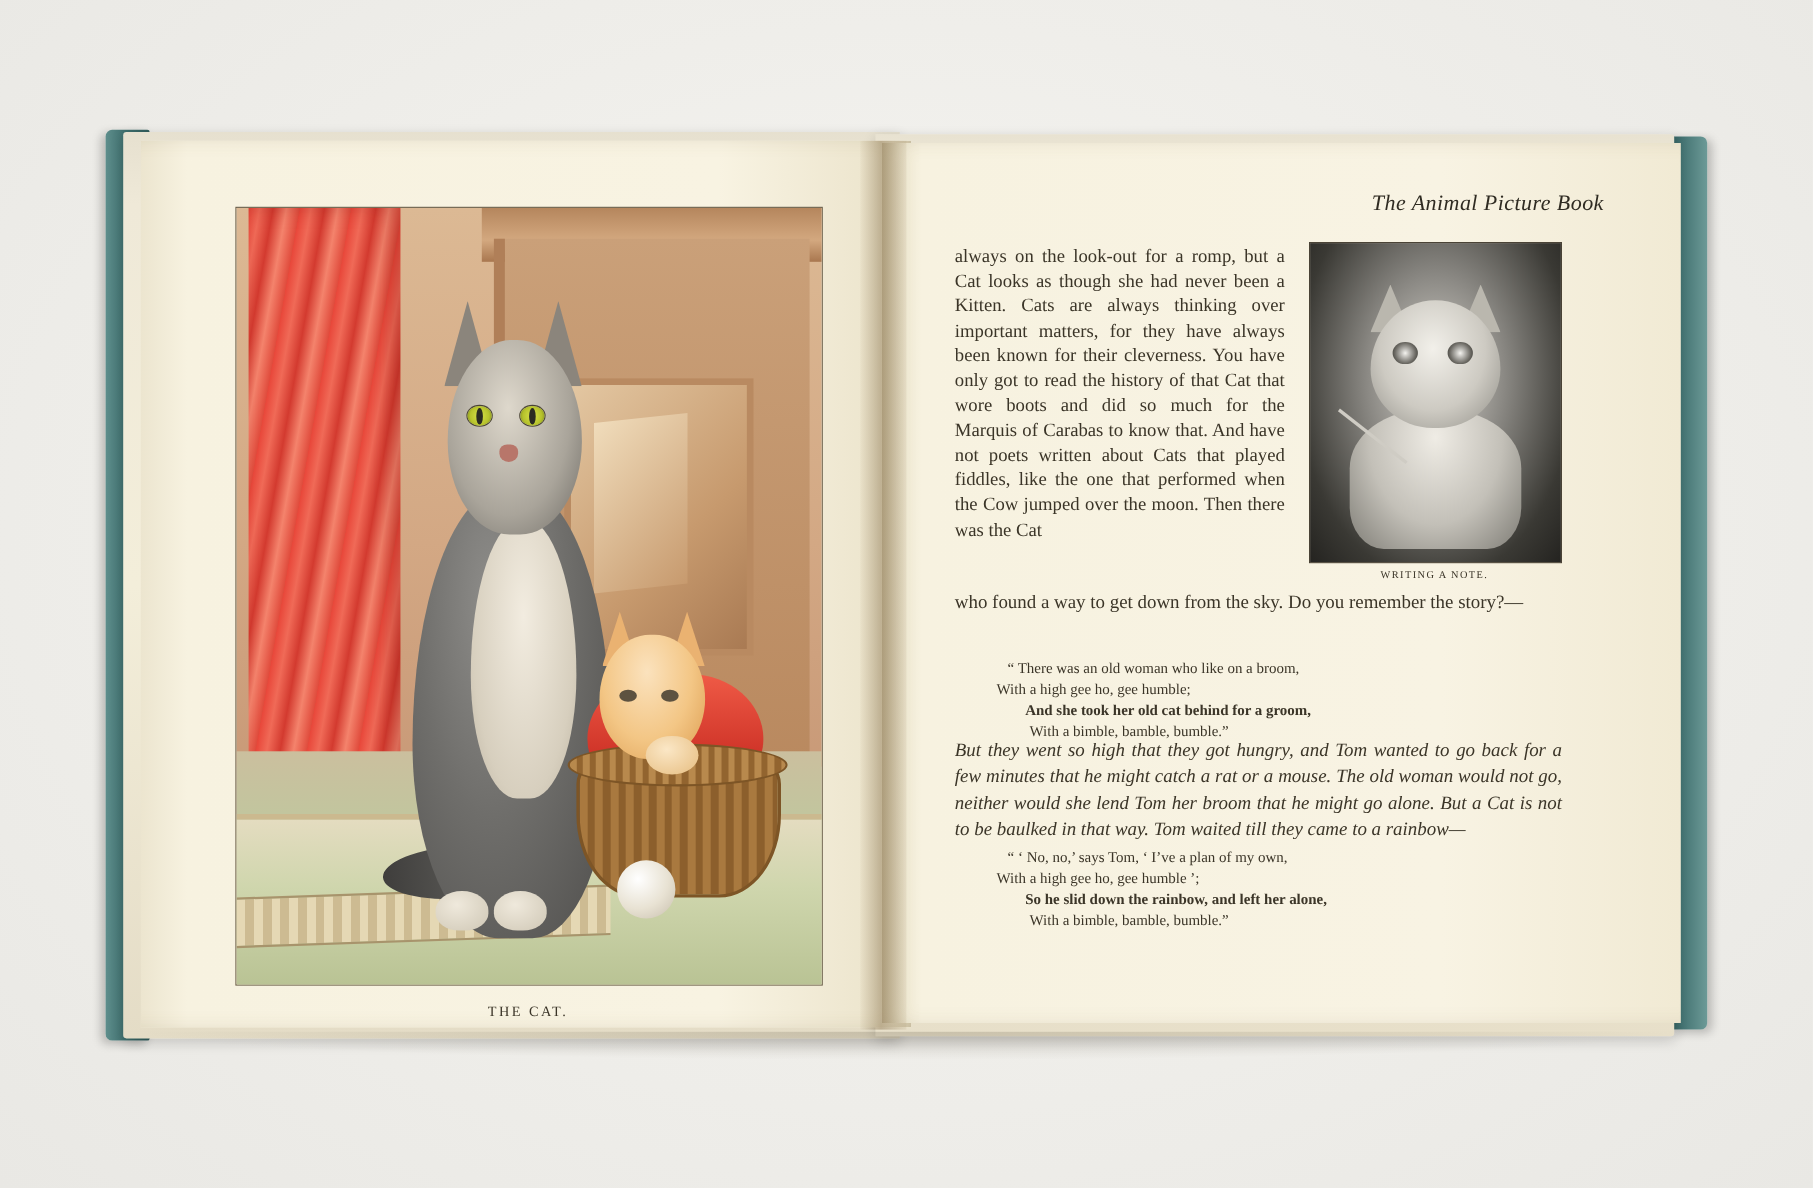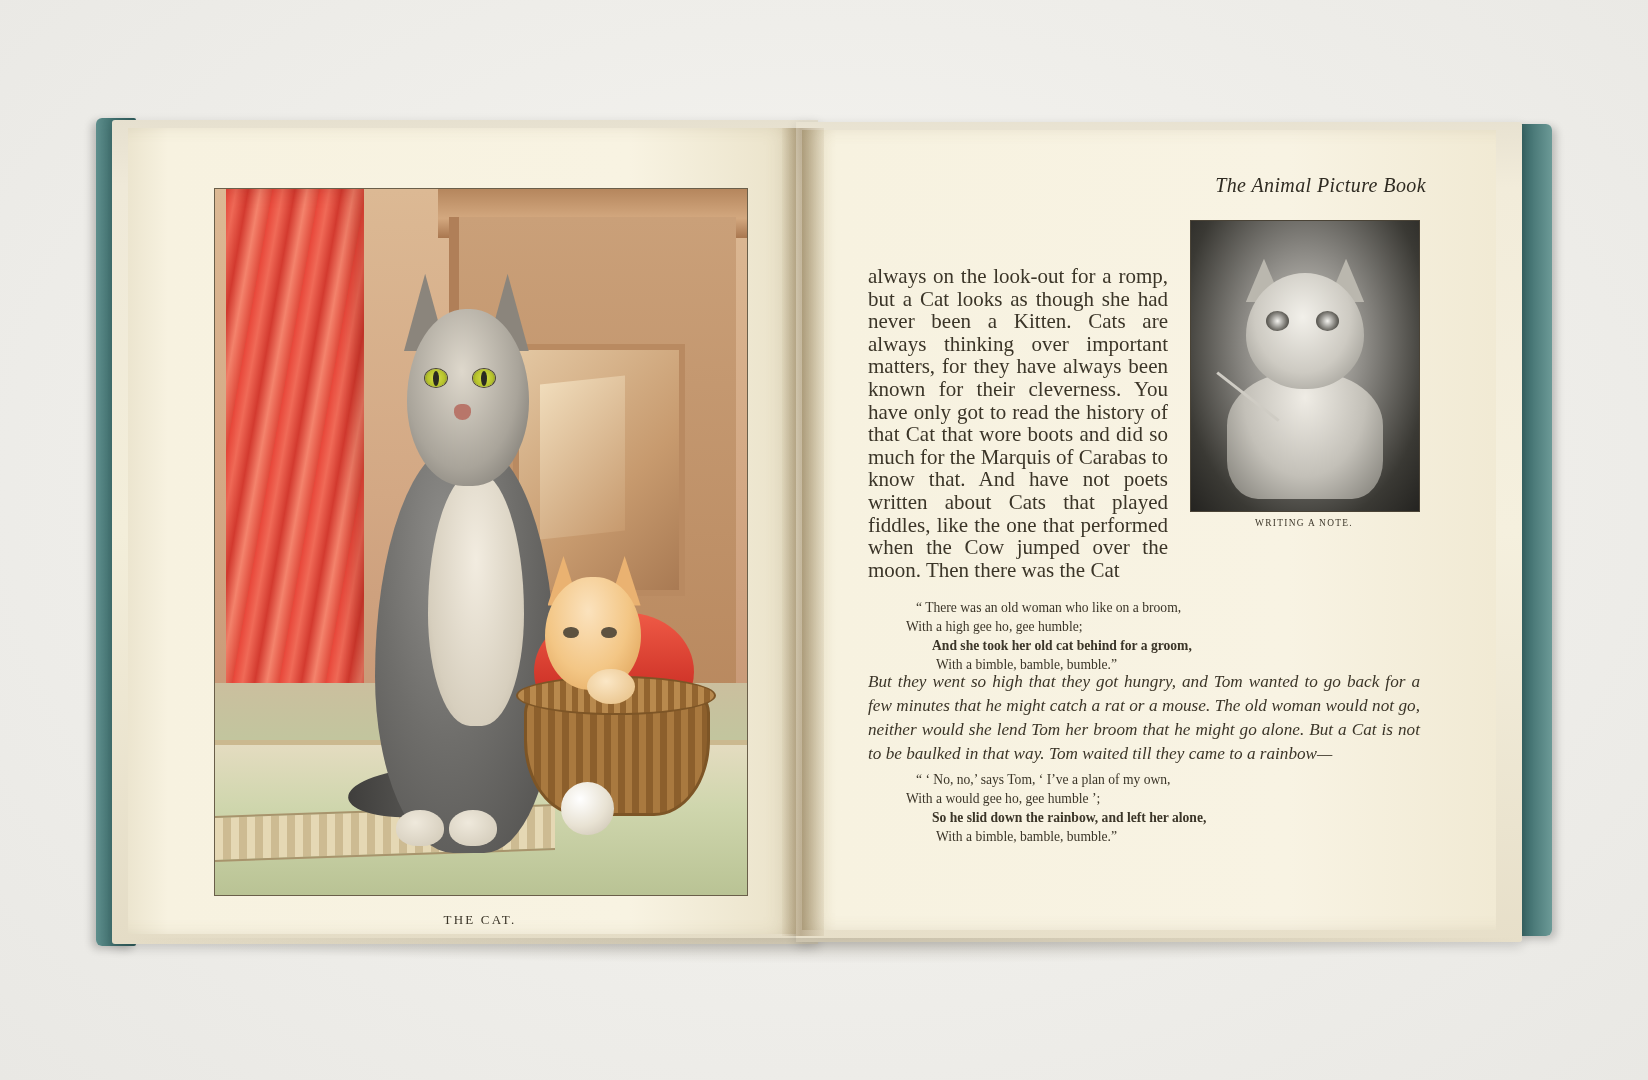"The Animal Picture Book" .page { padding-left: none -> 32px }
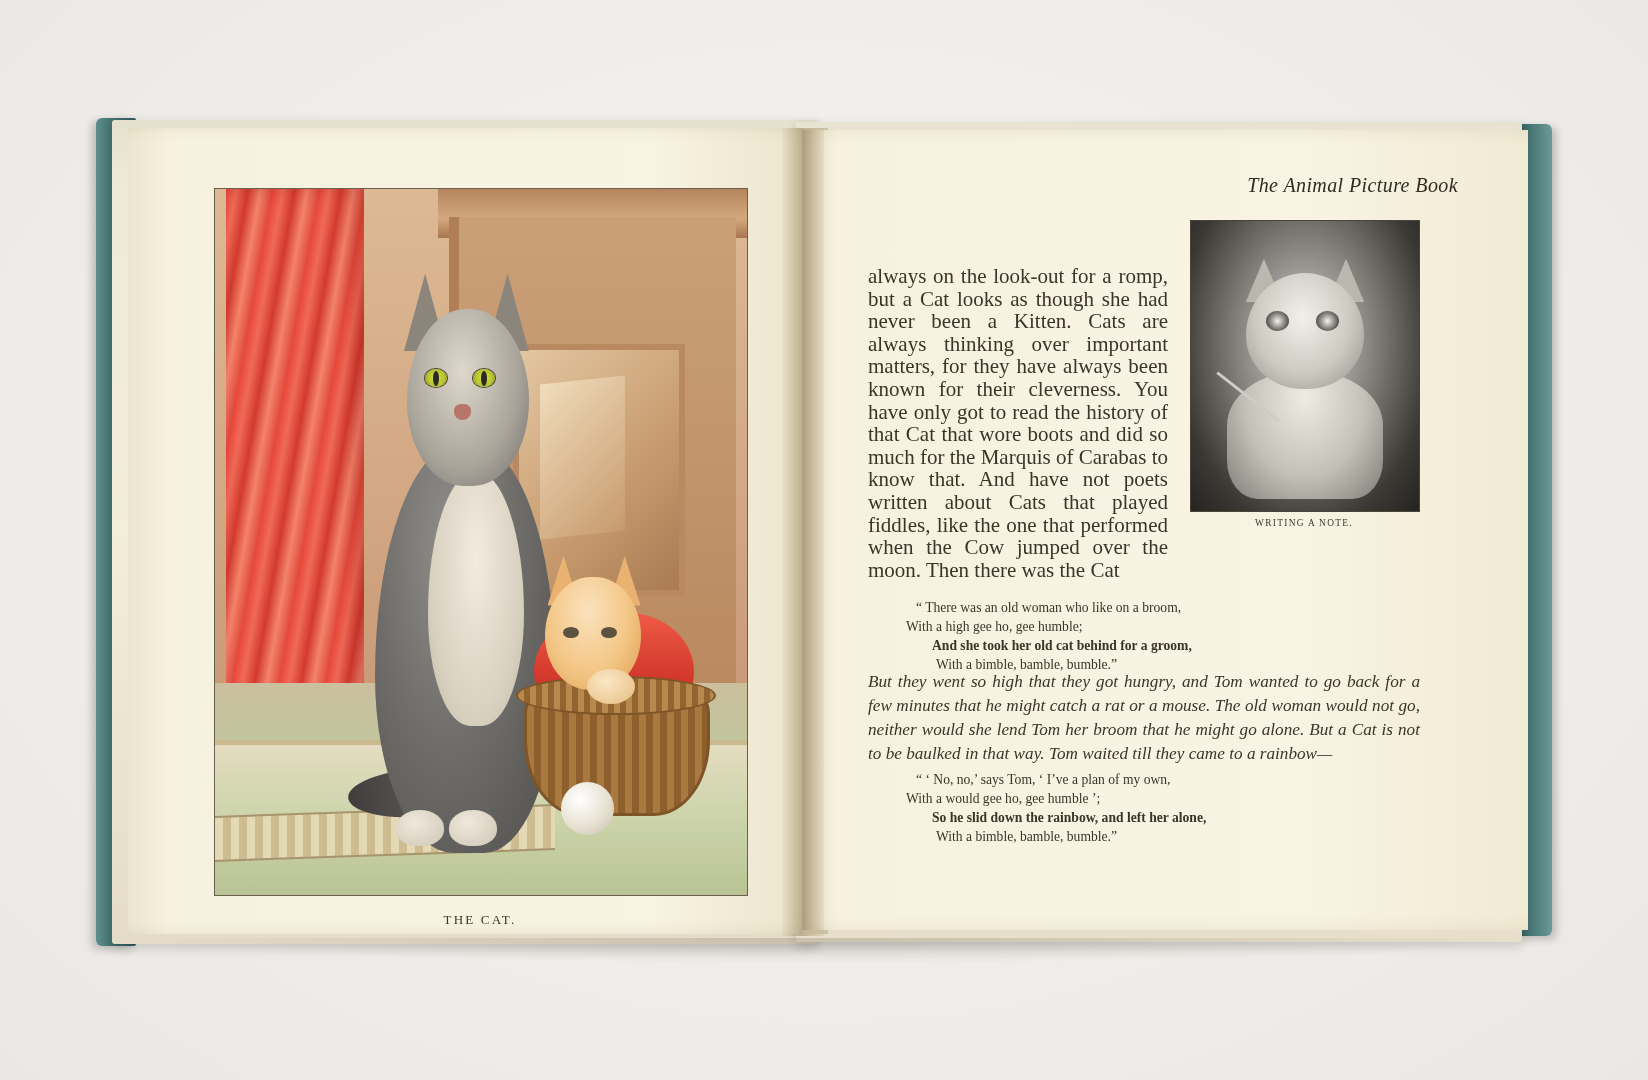"always on the look-out for" .col-text { font-size: 21px -> 17px; margin-top: 43px -> none }
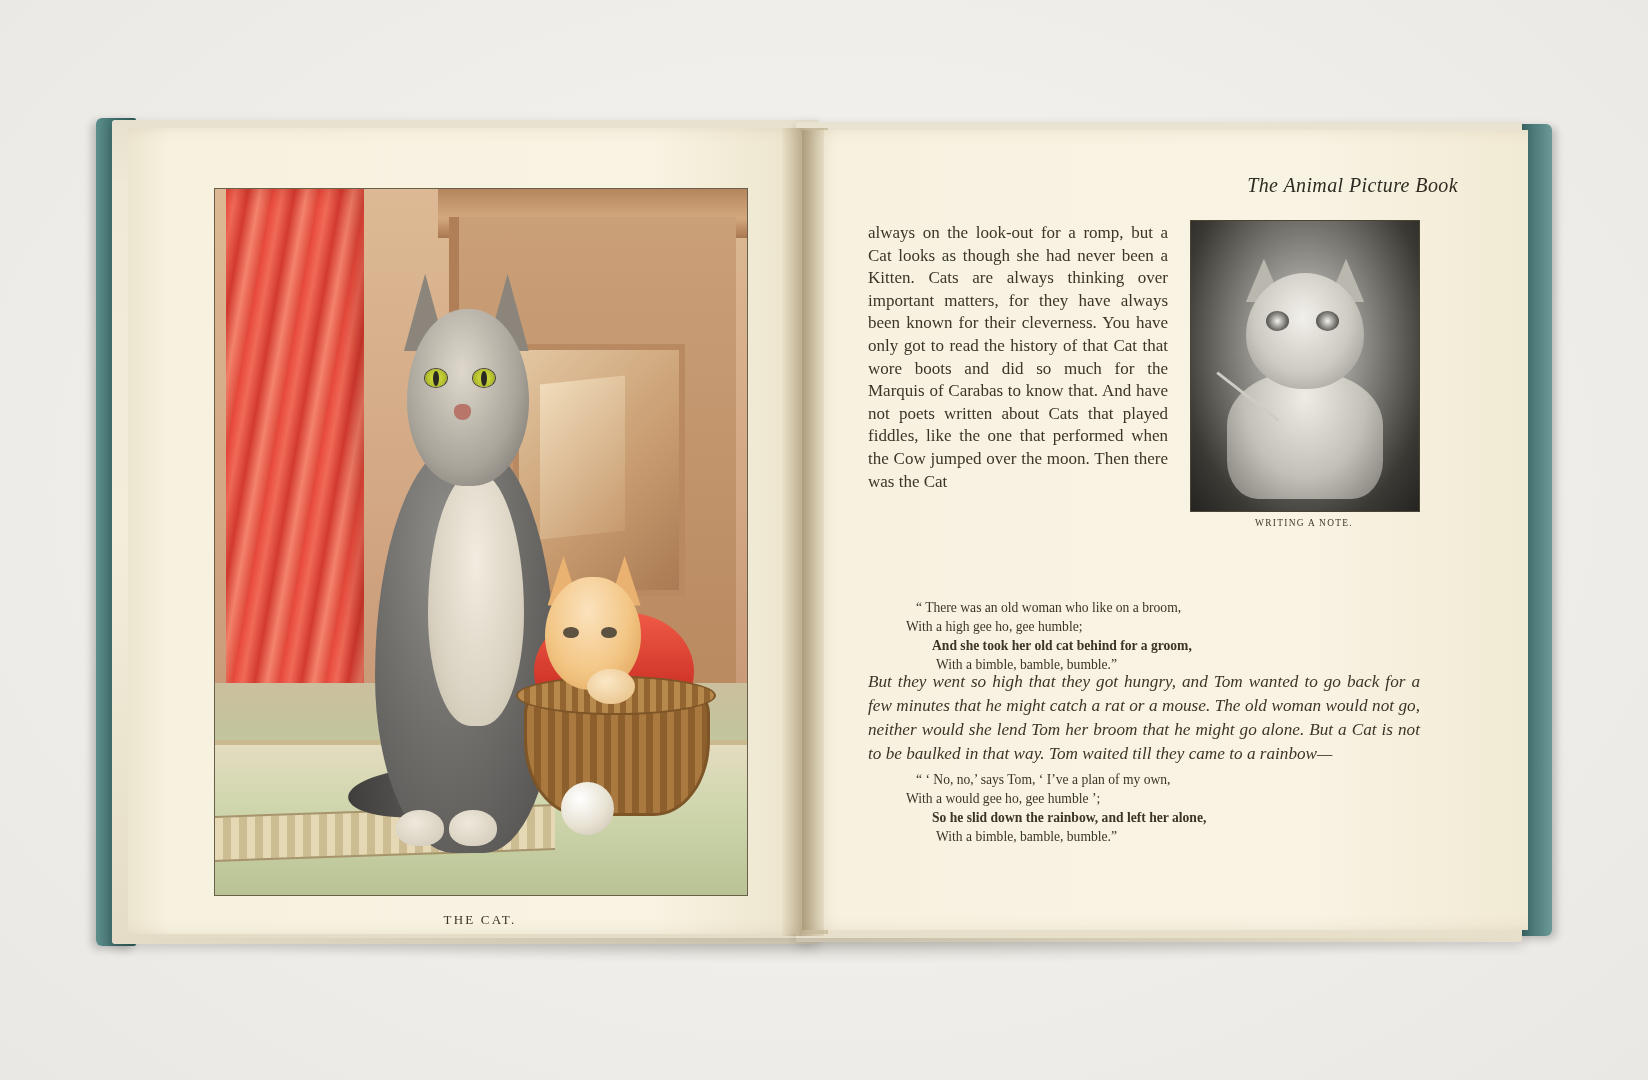"who found a way to" div.wide-text { html: none -> <div>who found a way to get down from the sky. Do you remember the story?—</div> }
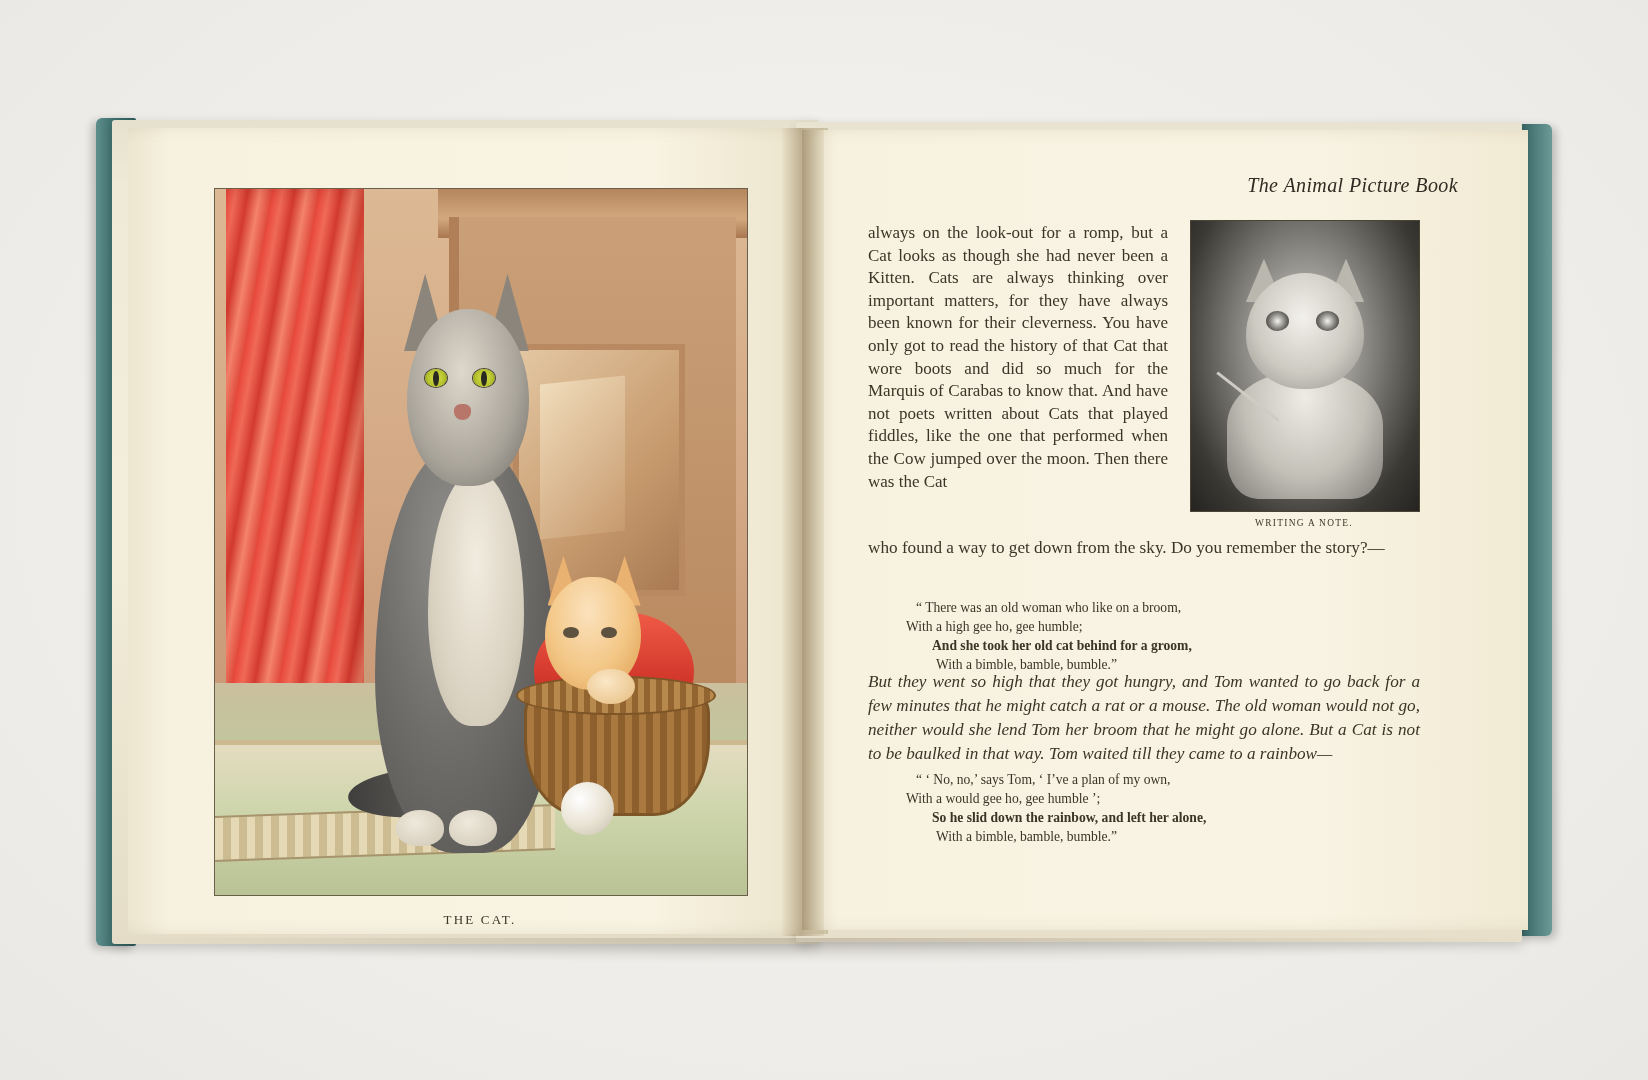"With a would gee ho," div.v2 { text: would -> high }
